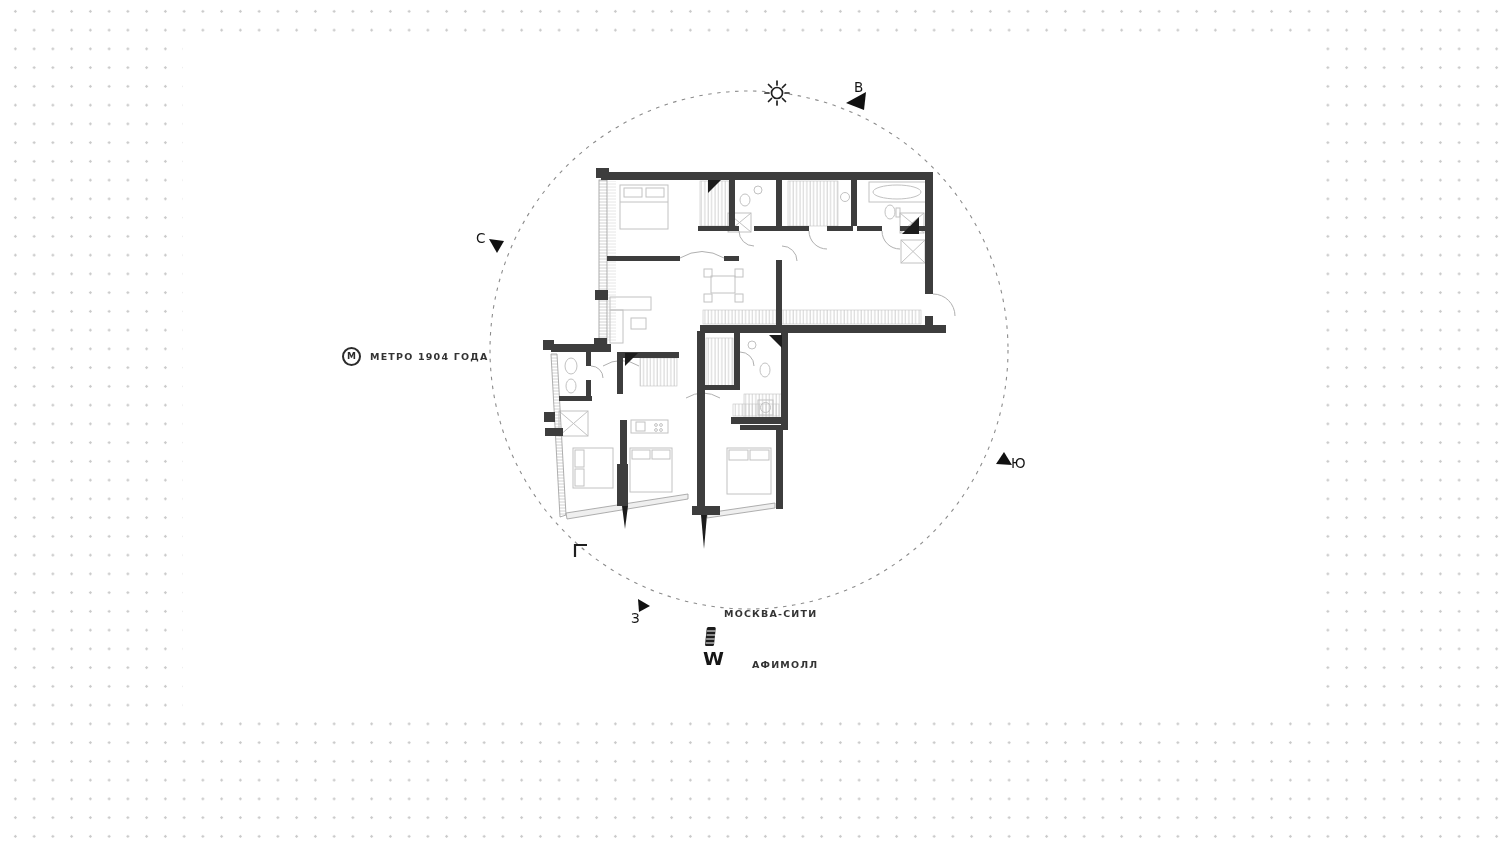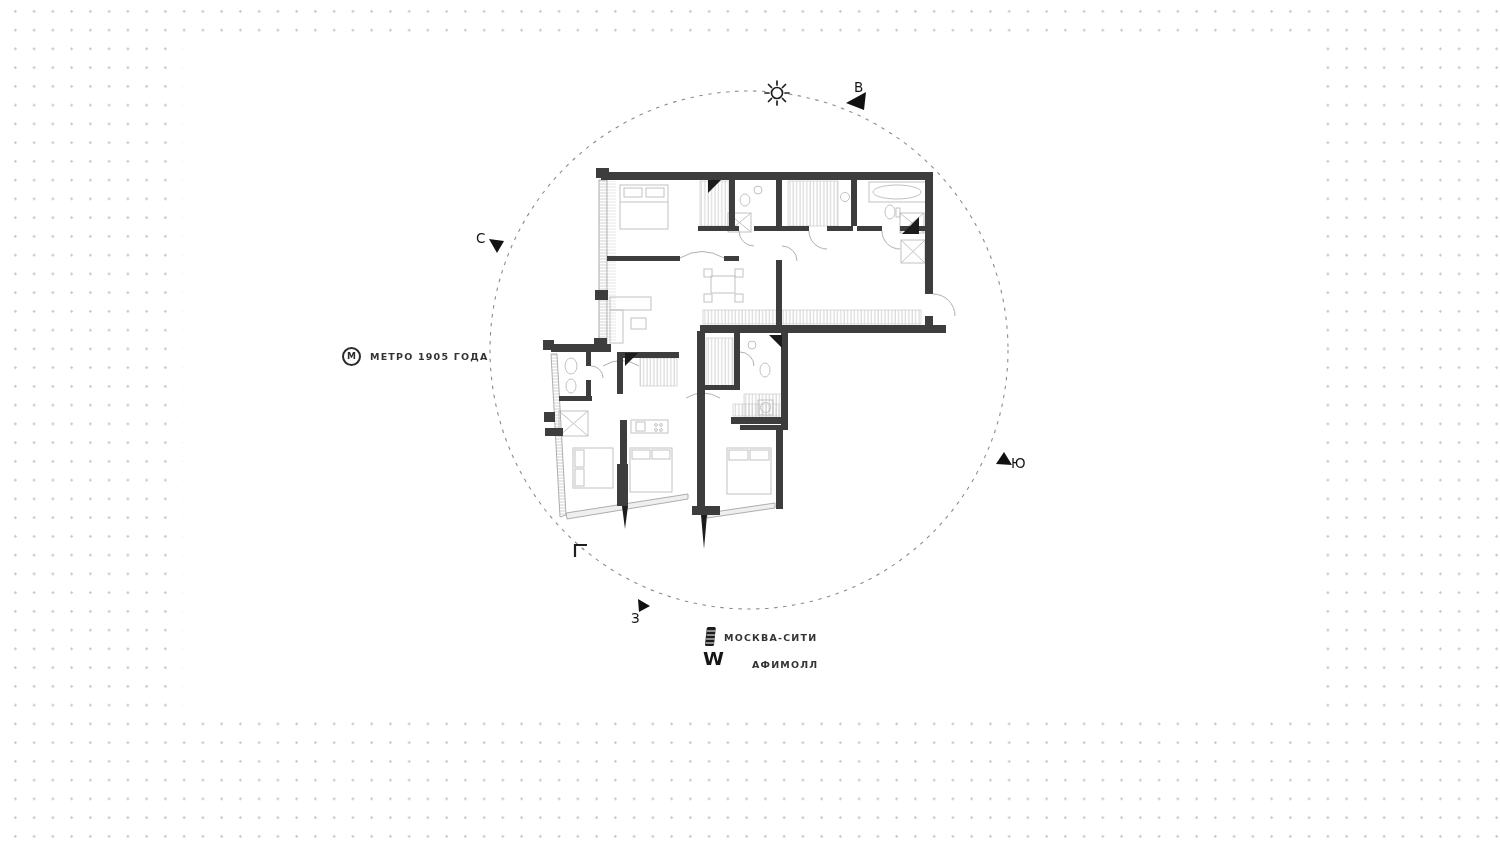"МЕТРО 1905 ГОДА" div.lbl { text: 1905 -> 1904 }
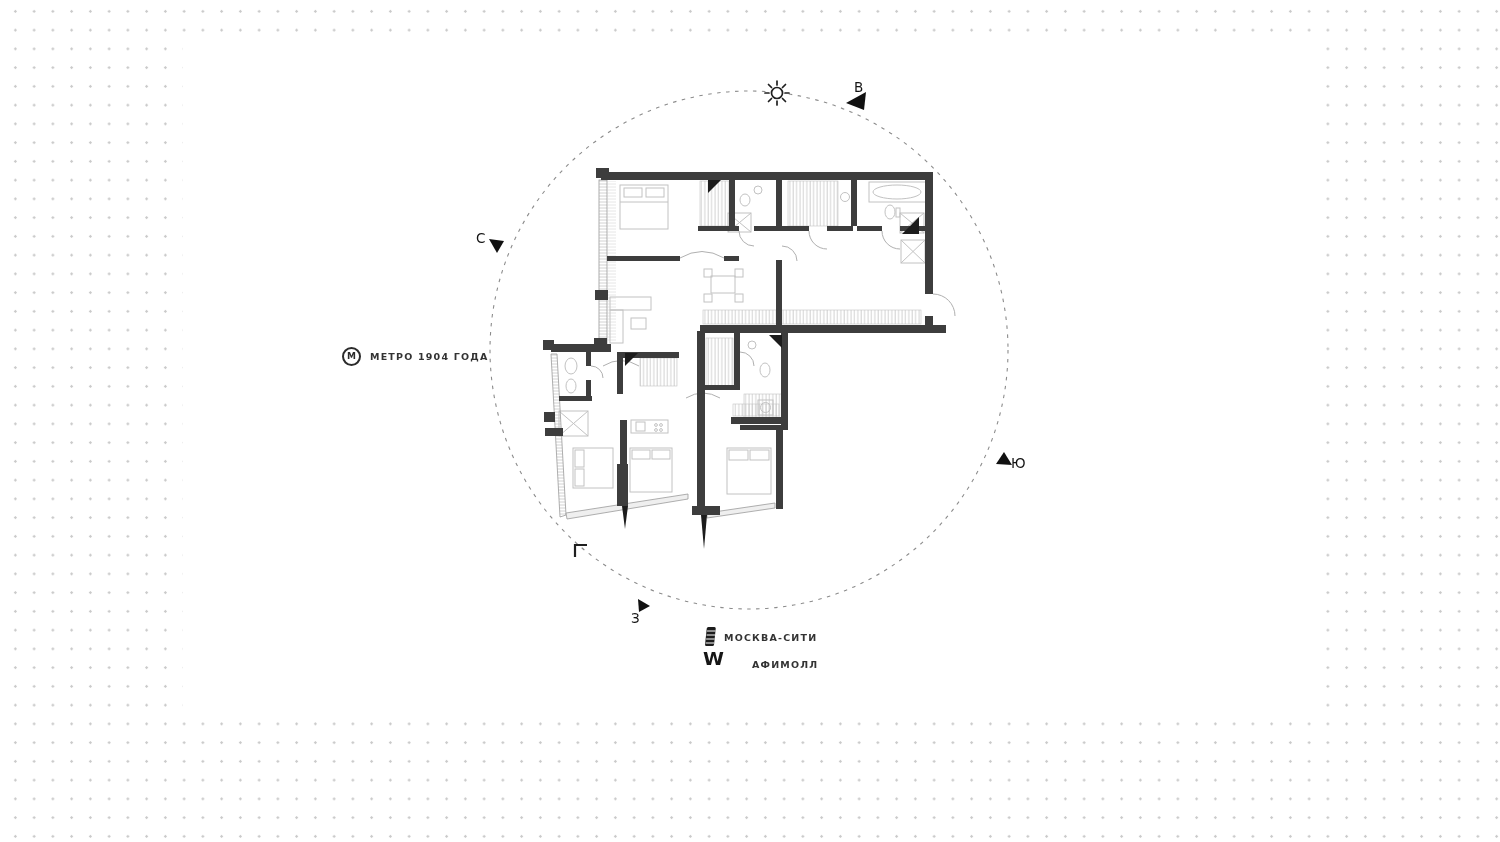"МОСКВА-СИТИ" div.lbl { top: 632px -> 608px }
